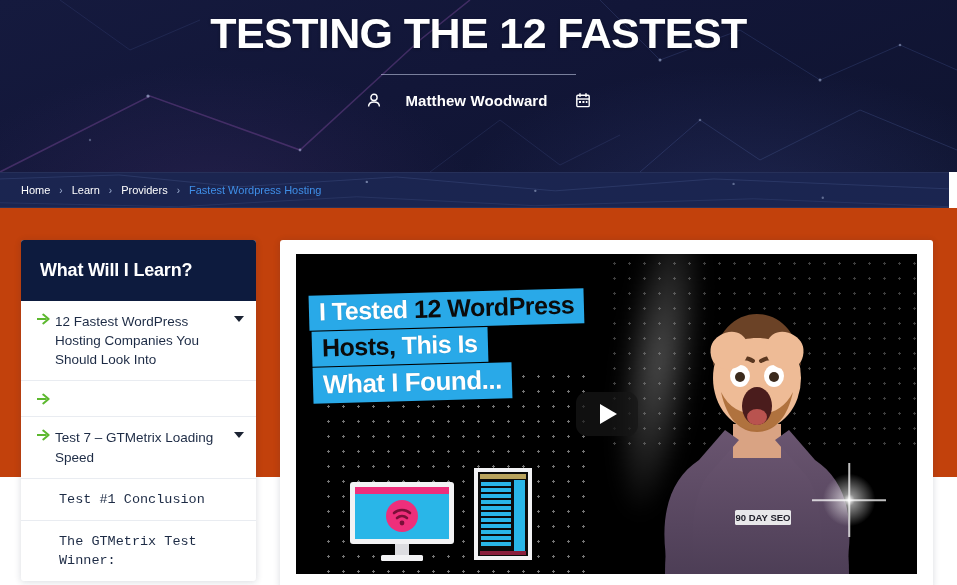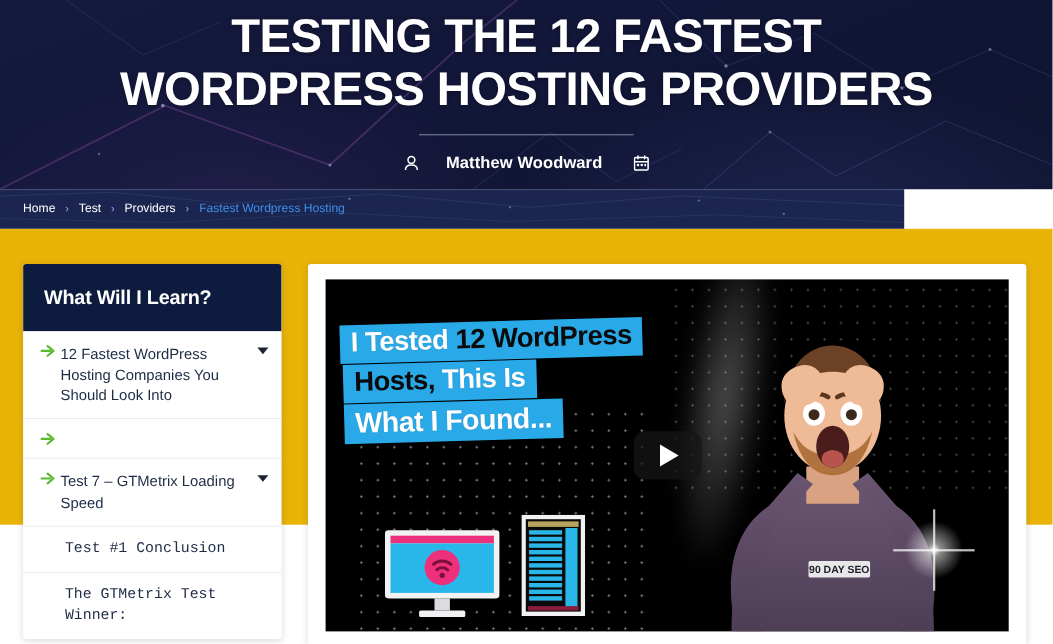"WORDPRESS HOSTING PROVIDERS" span { html: <span>Wordpress Hosting Providers</span> -> none }
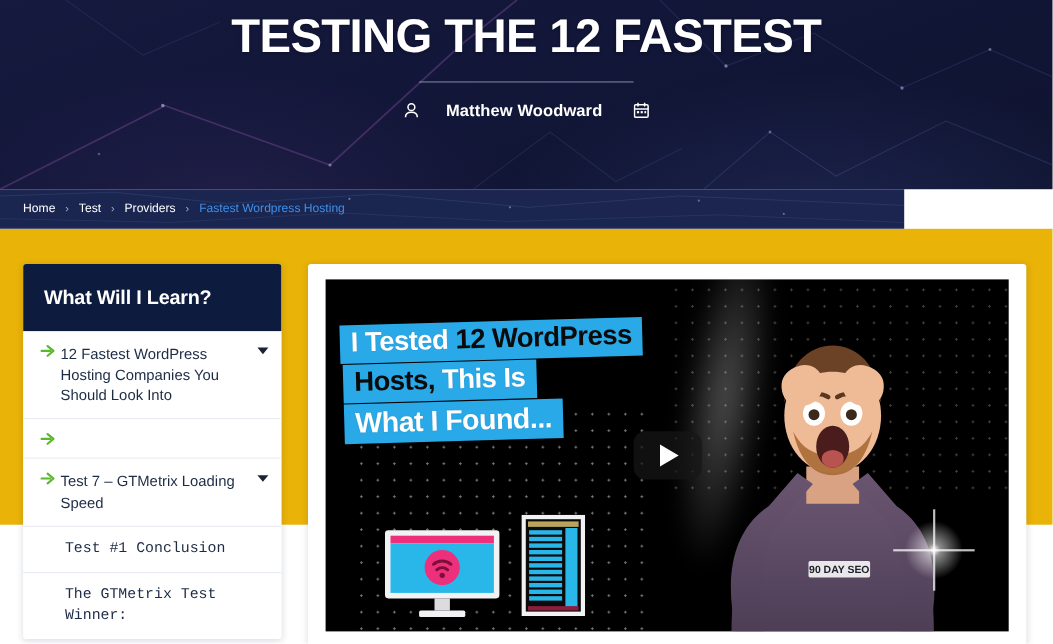"Home" .crumbbar { width: 822px -> 949px }
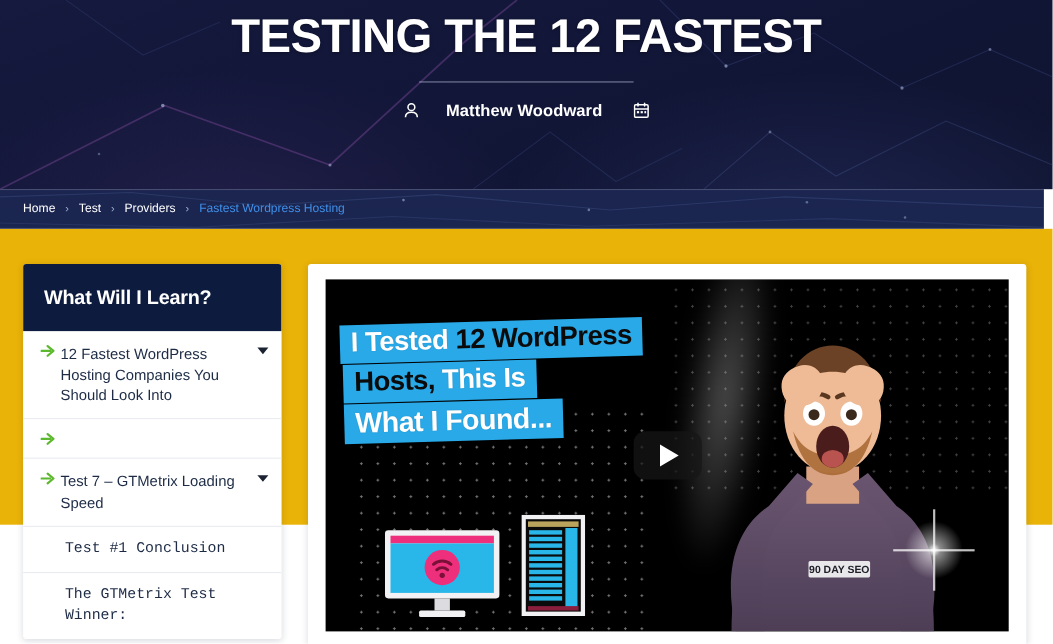"Test" a.crumb { text: Test -> Learn }
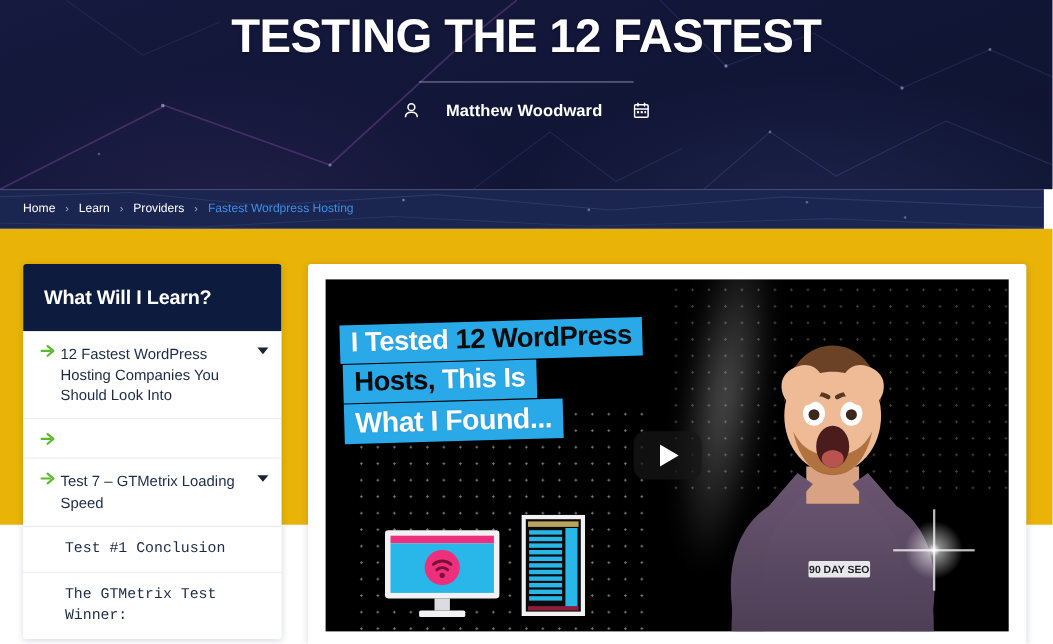"What Will I Learn?" .page { background: #eab308 -> #c2410c }
